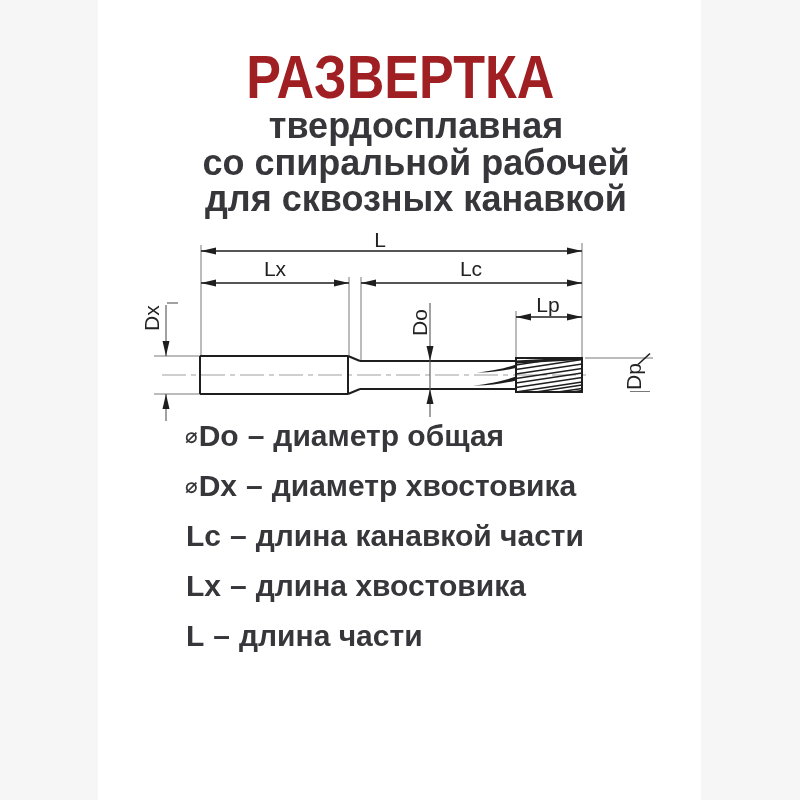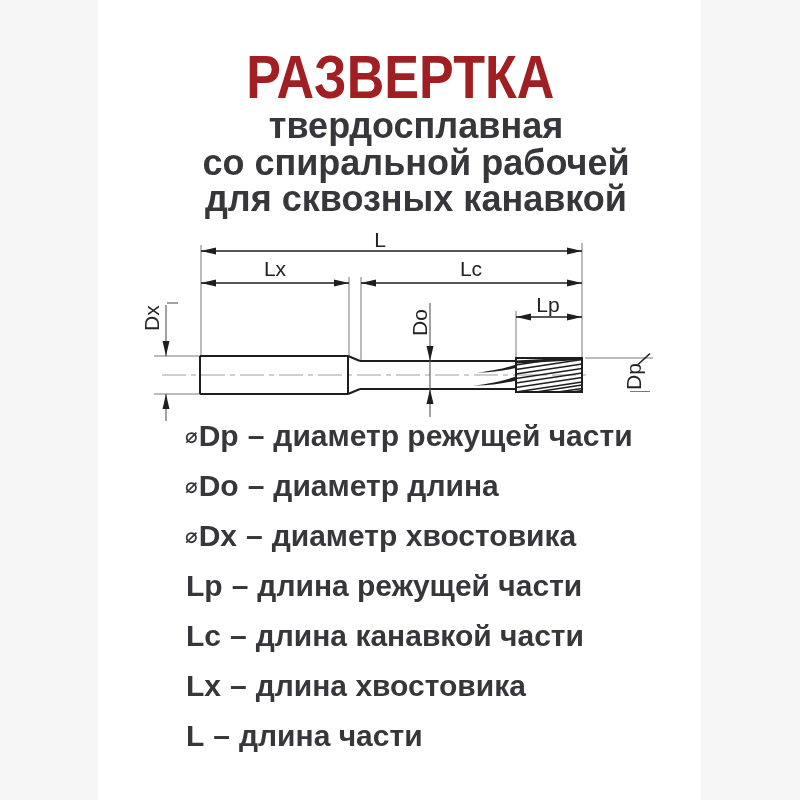"⌀Dp – диаметр режущей части" div.legend-row { html: <div> <span>⌀</span><span>Dp</span><span>–</span><span>диаметр режущей части</span> </div> -> none }
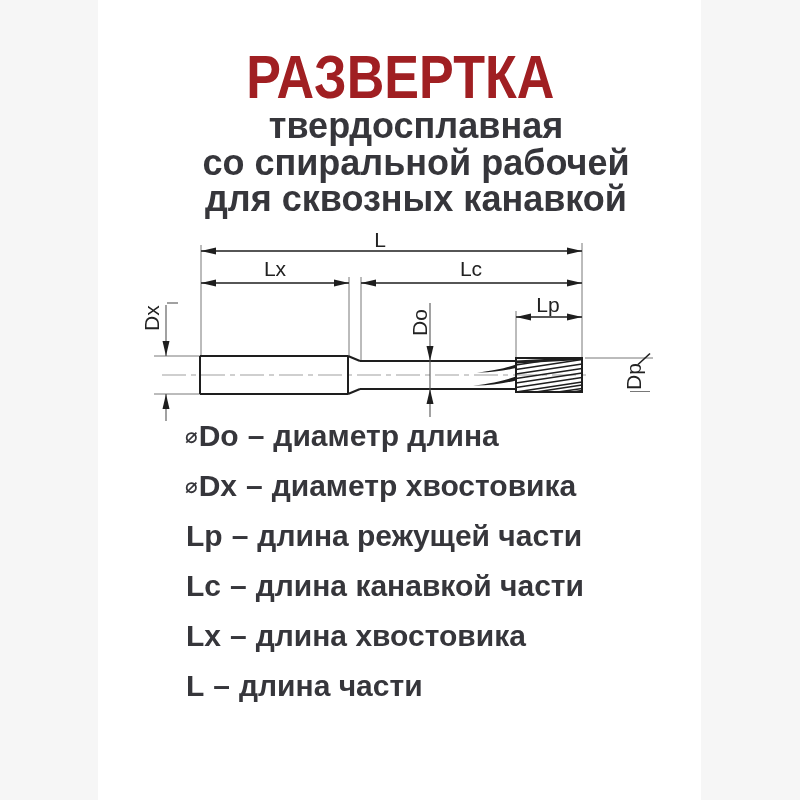"диаметр длина" span.txt { text: длина -> общая }
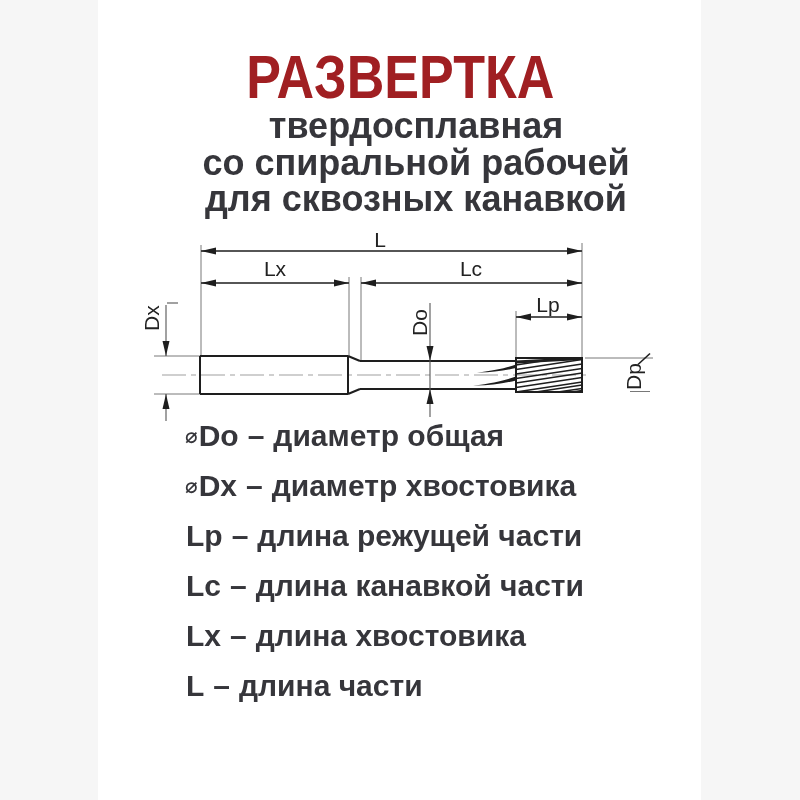"Lp – длина режущей части" div.legend-row { html: <div> <span></span><span>Lp</span><span>–</span><span>длина режущей части</span> </div> -> none }
